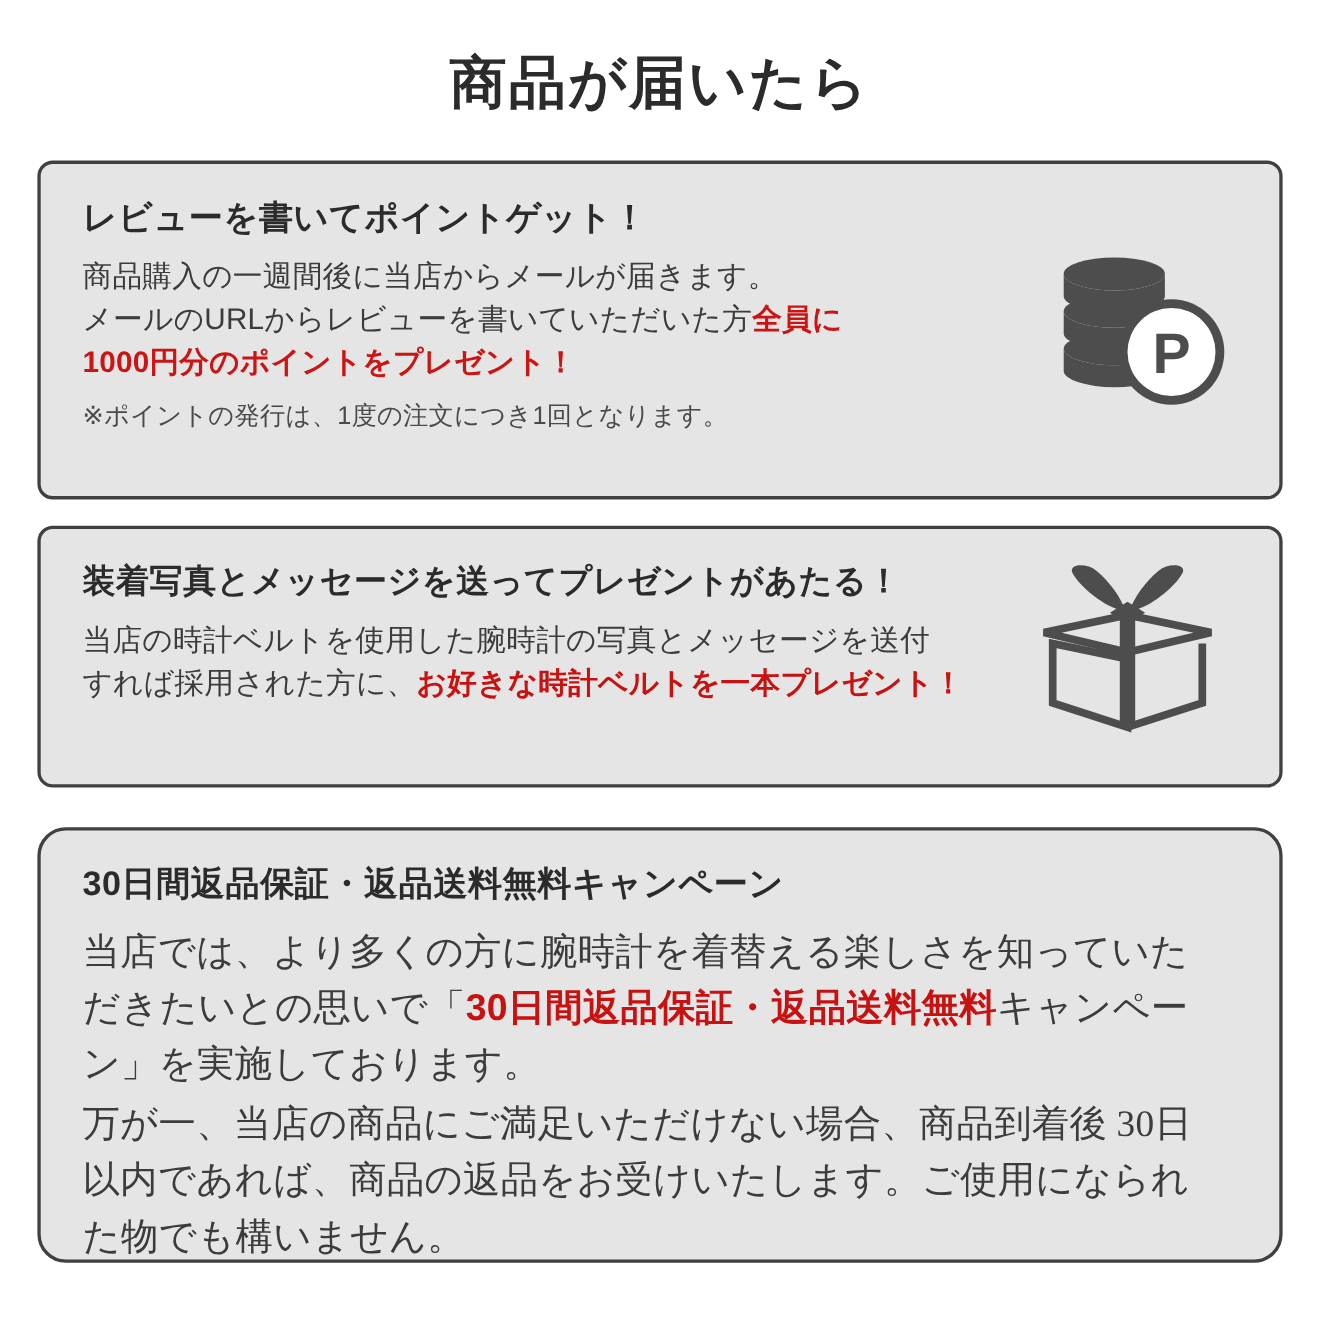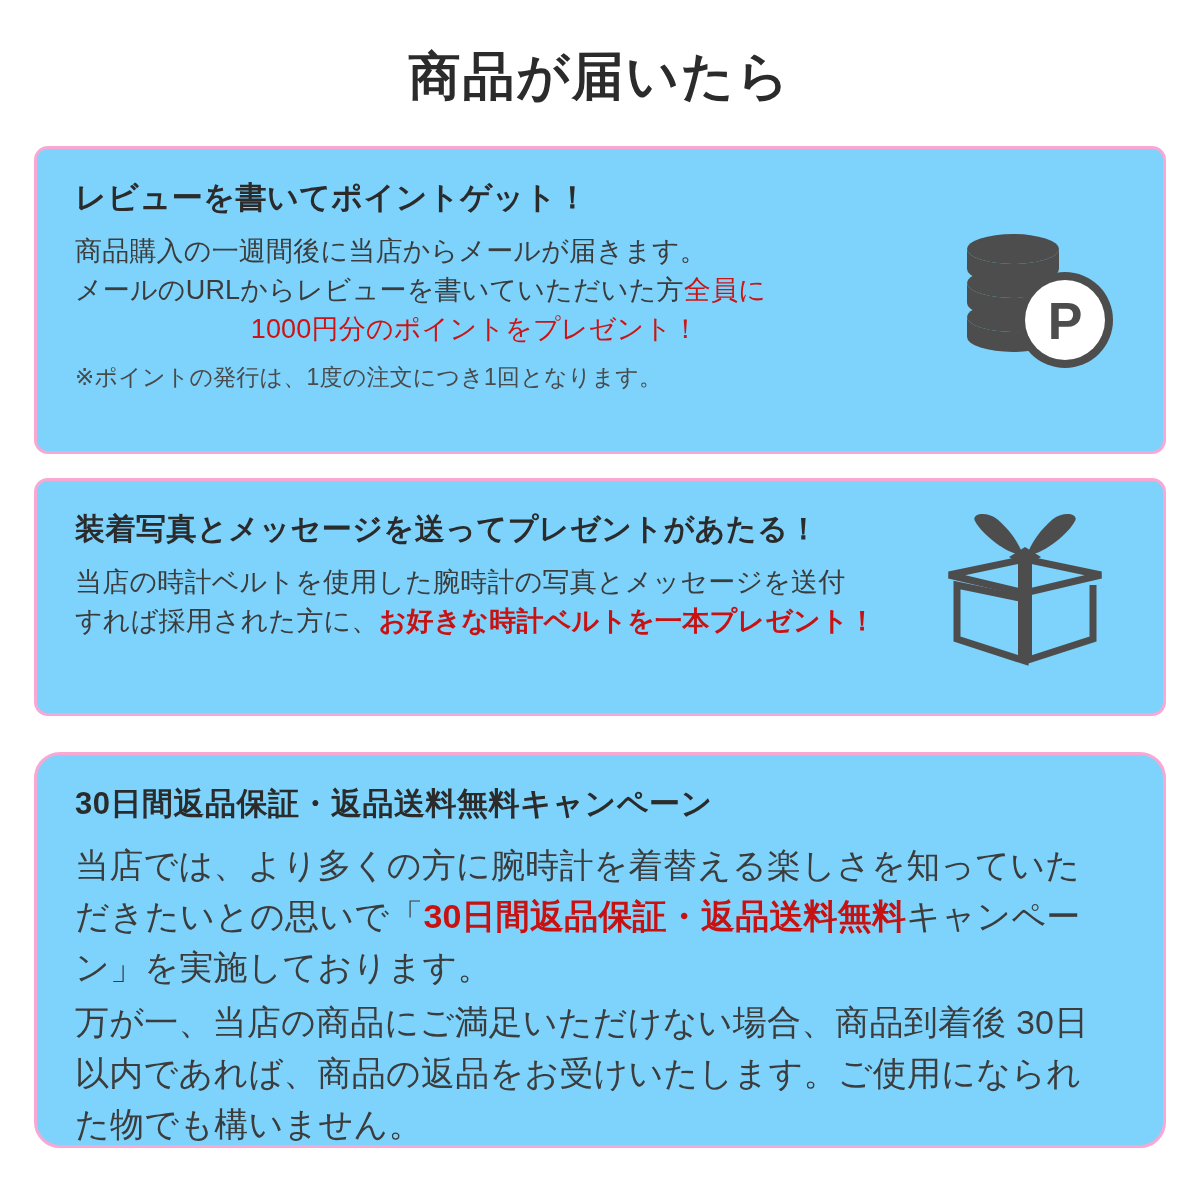"レビューを書いてポイントゲット！" .card { background: #7dd3fc -> #e5e5e5; border: 3px solid #f9a8d4 -> 3px solid #404040 }
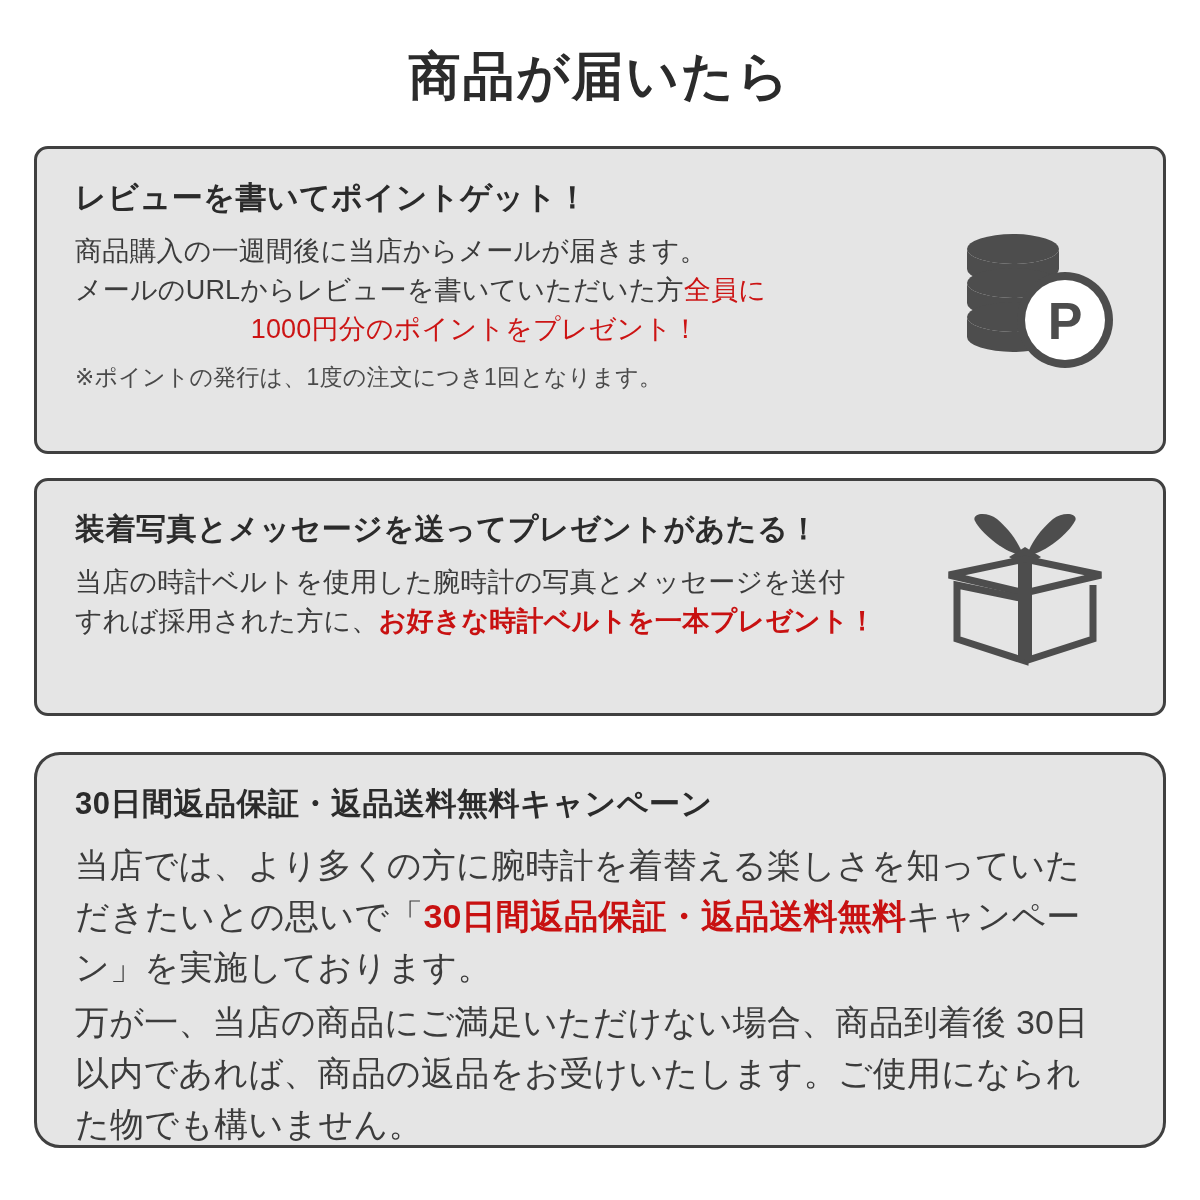"全員に" .red { font-weight: normal -> bold; text-align: center -> none }
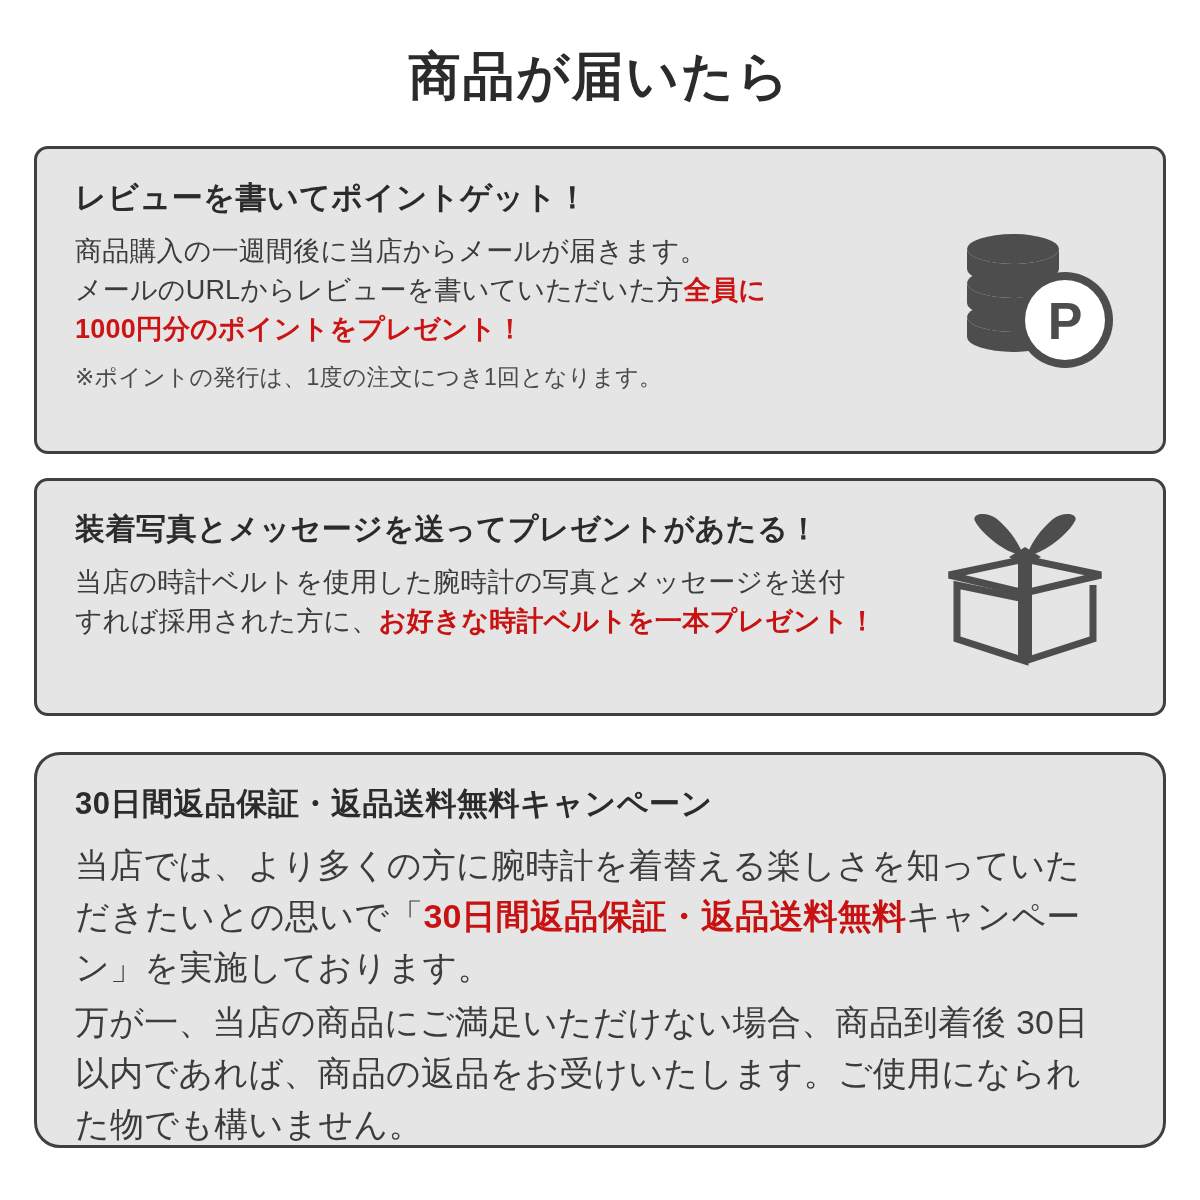"万が一、当店の商品にご満足いただけない場合、商品到着後" .title-3-line2 { font-family: none -> Liberation Serif, serif }
